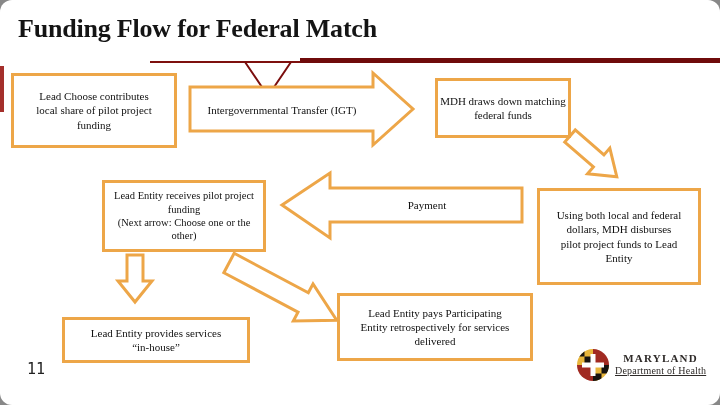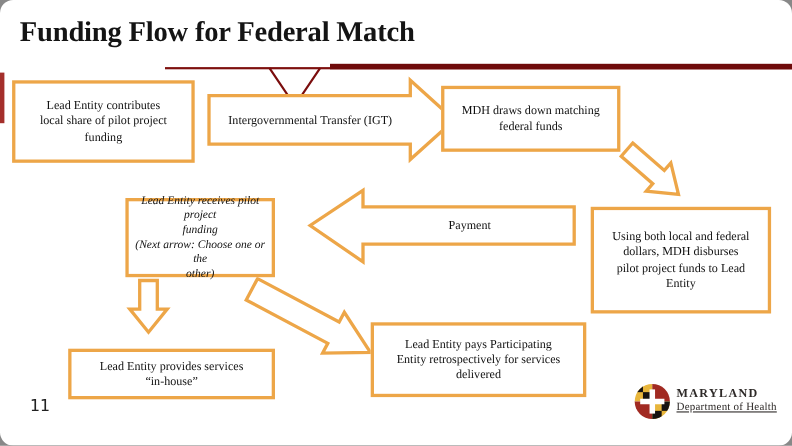"Lead Entity contributes" div.box { text: Entity -> Choose }
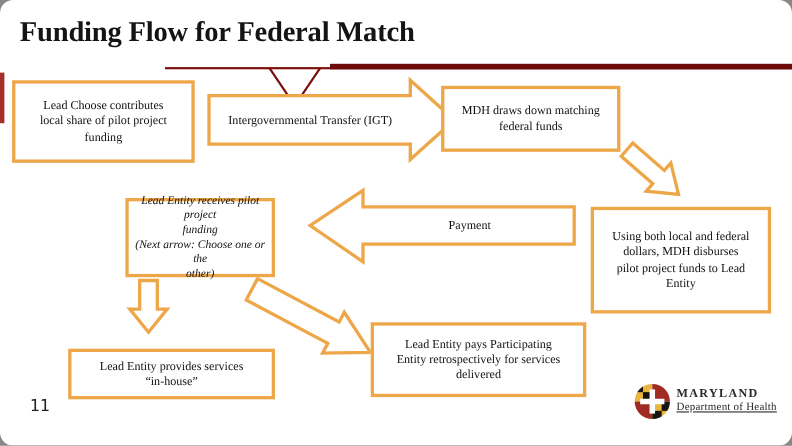"MDH draws down matching" div.box { left: 401px -> 435px; width: 163px -> 136px }
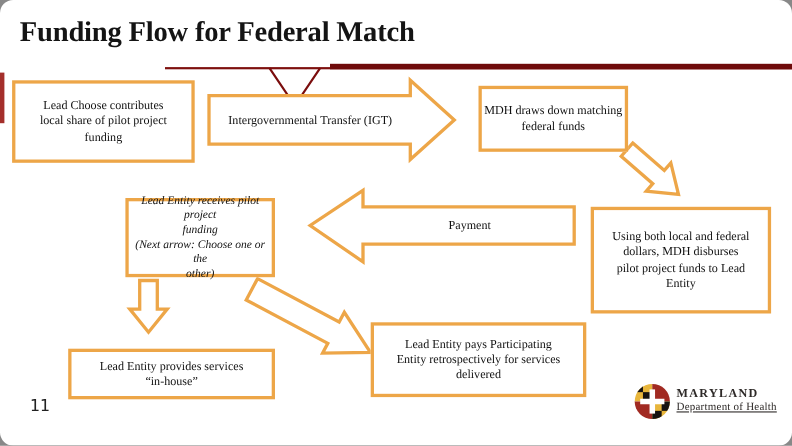"Lead Entity receives pilot project" div.box { font-style: italic -> none; left: 114px -> 102px; width: 136px -> 164px }
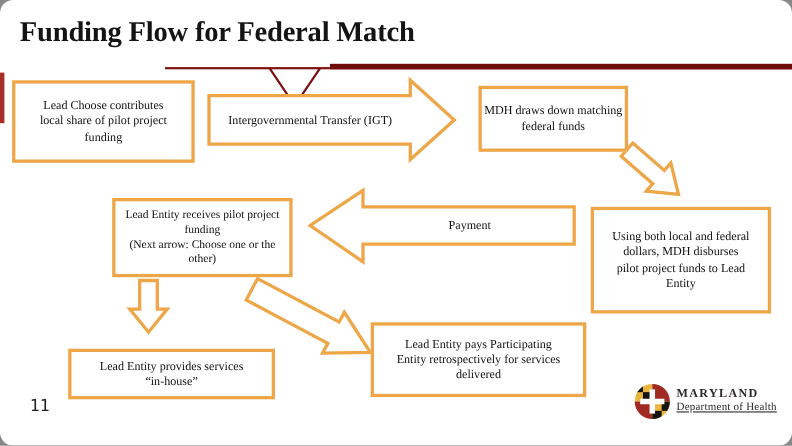"MARYLAND" .logo-text { text-align: none -> center }
